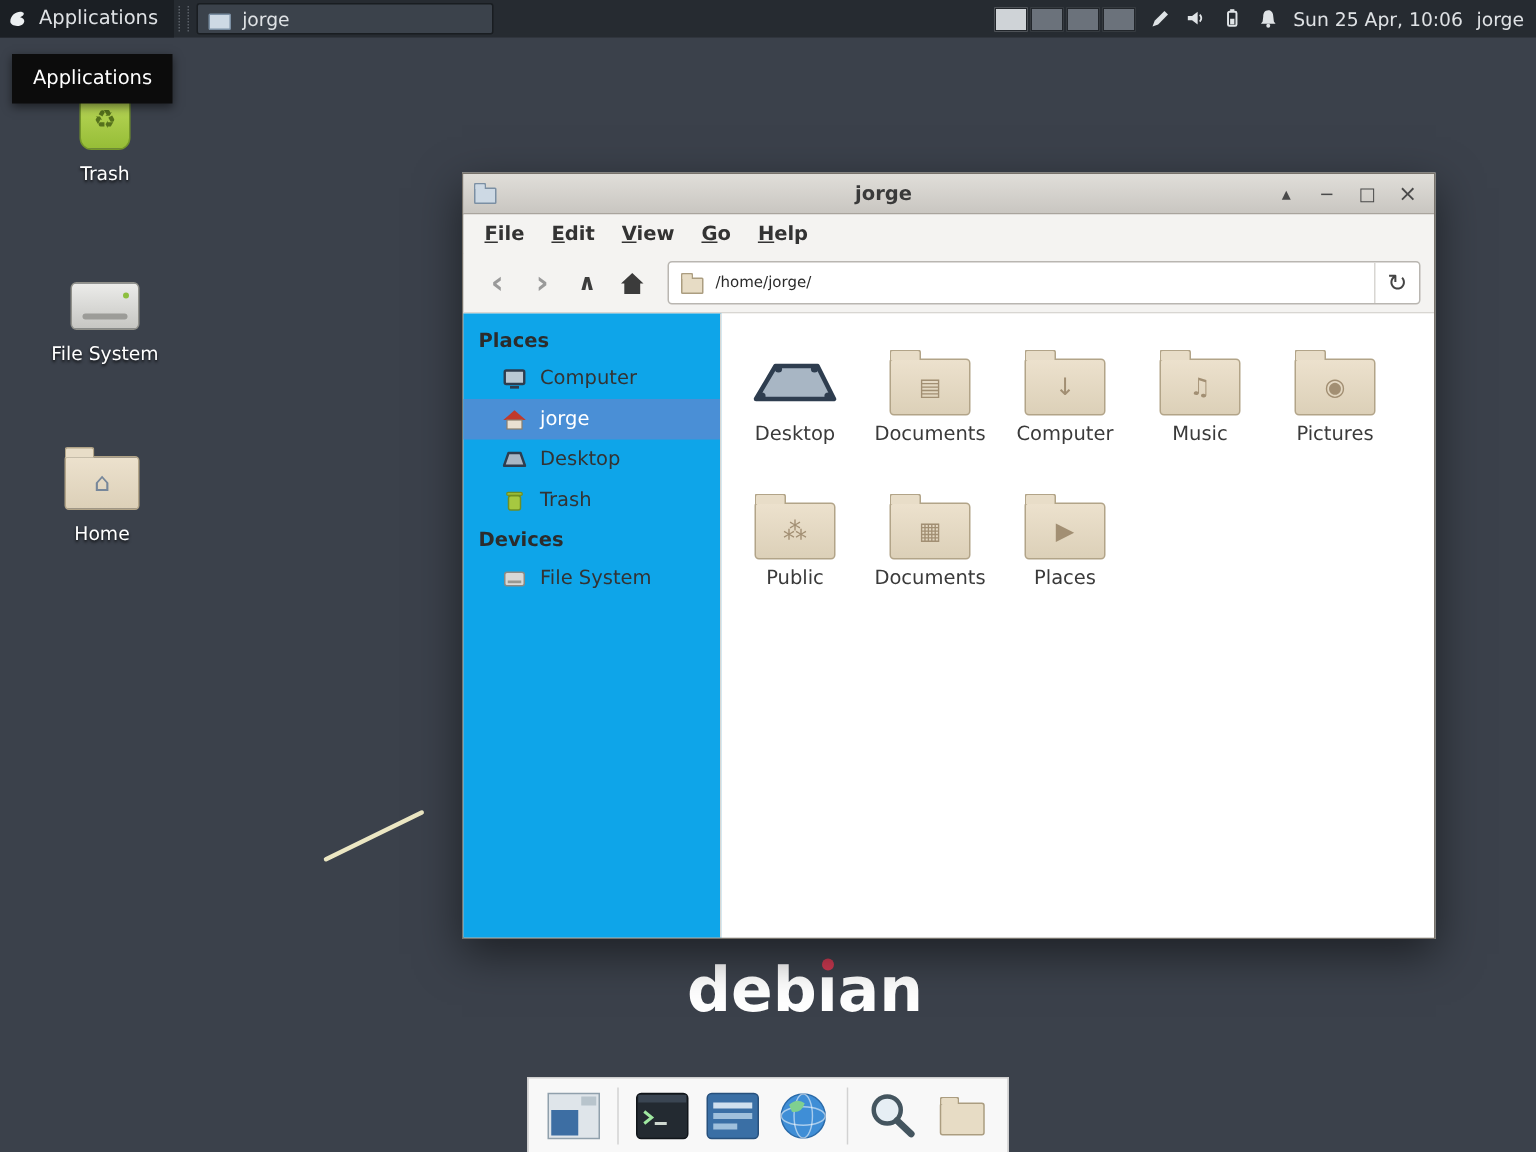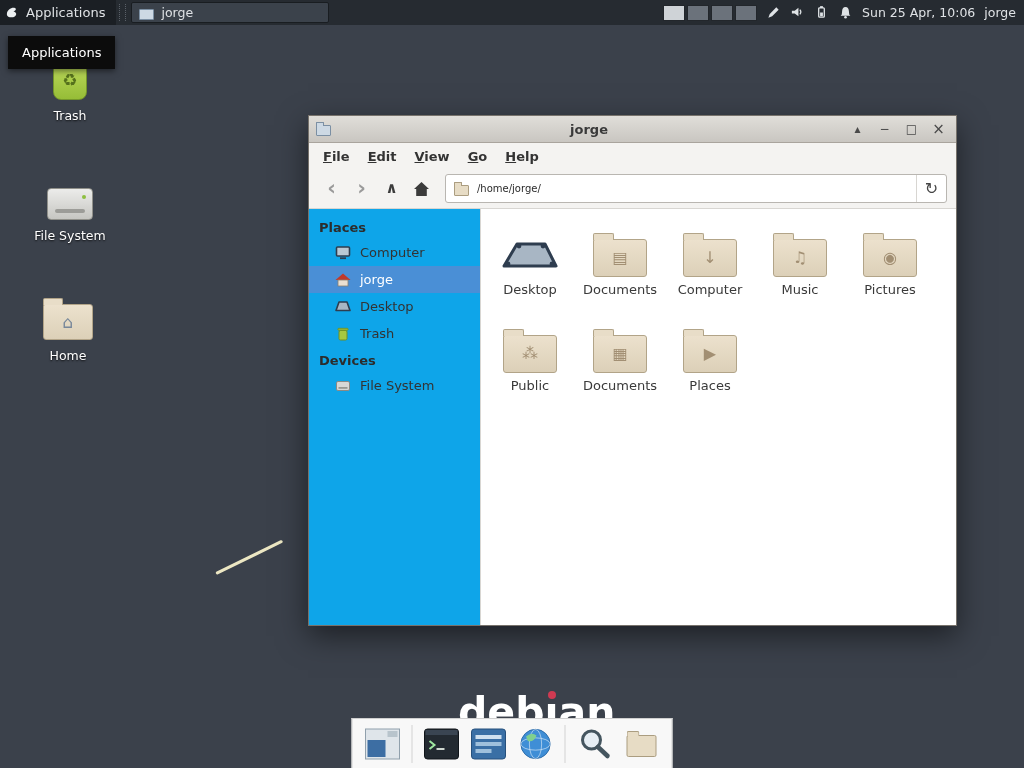"debıan" .debian { top: 688px -> 636px }
